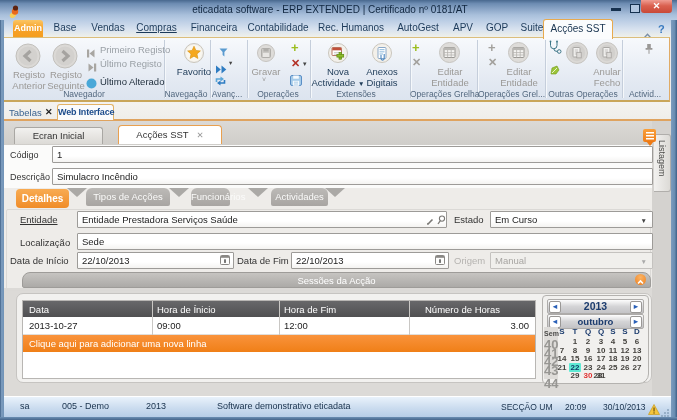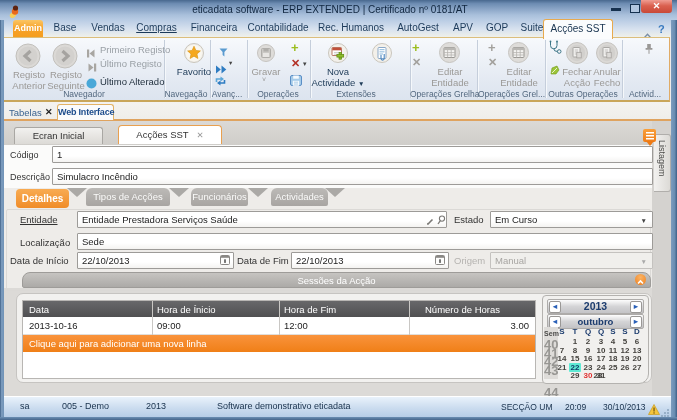"Anexos" div.abs { html: none -> <div> <div>Anexos<br>Digitais</div> </div> }
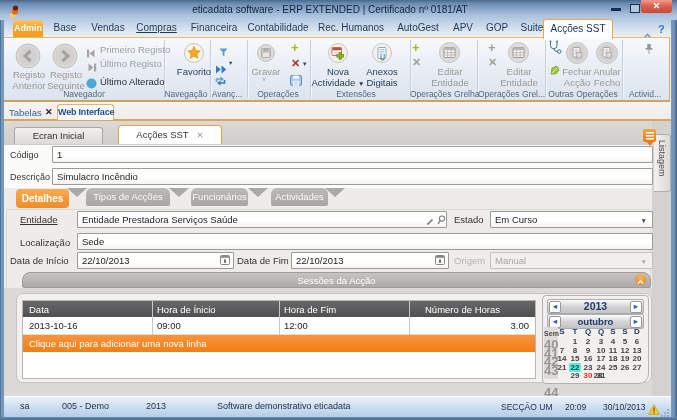"Fechar" div.abs { html: <div> <div>Fechar<br>Acção</div> </div> -> none }
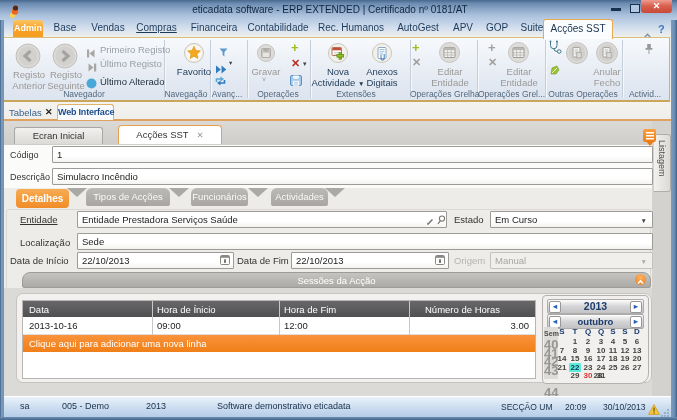"Funcionários" div.abs { width: 57px -> 39px }
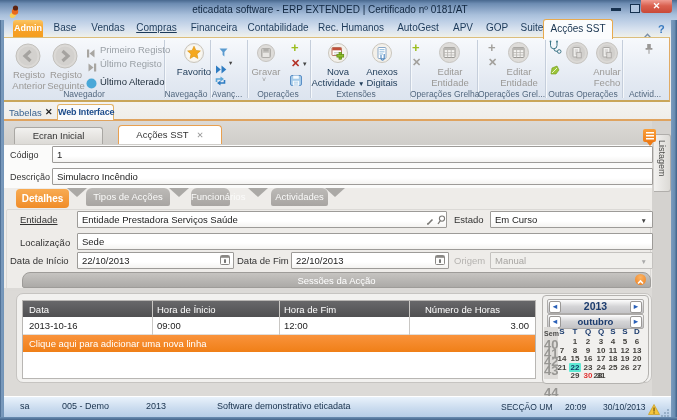"2013-10-16" span.tc1 { text: 2013-10-16 -> 2013-10-27 }
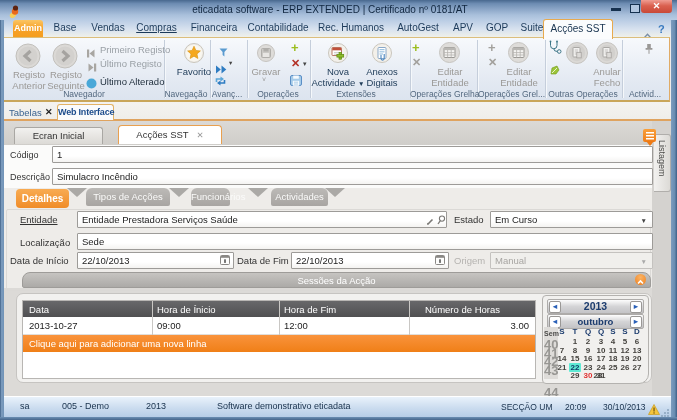"44" span.wk { top: 89px -> 80px }
